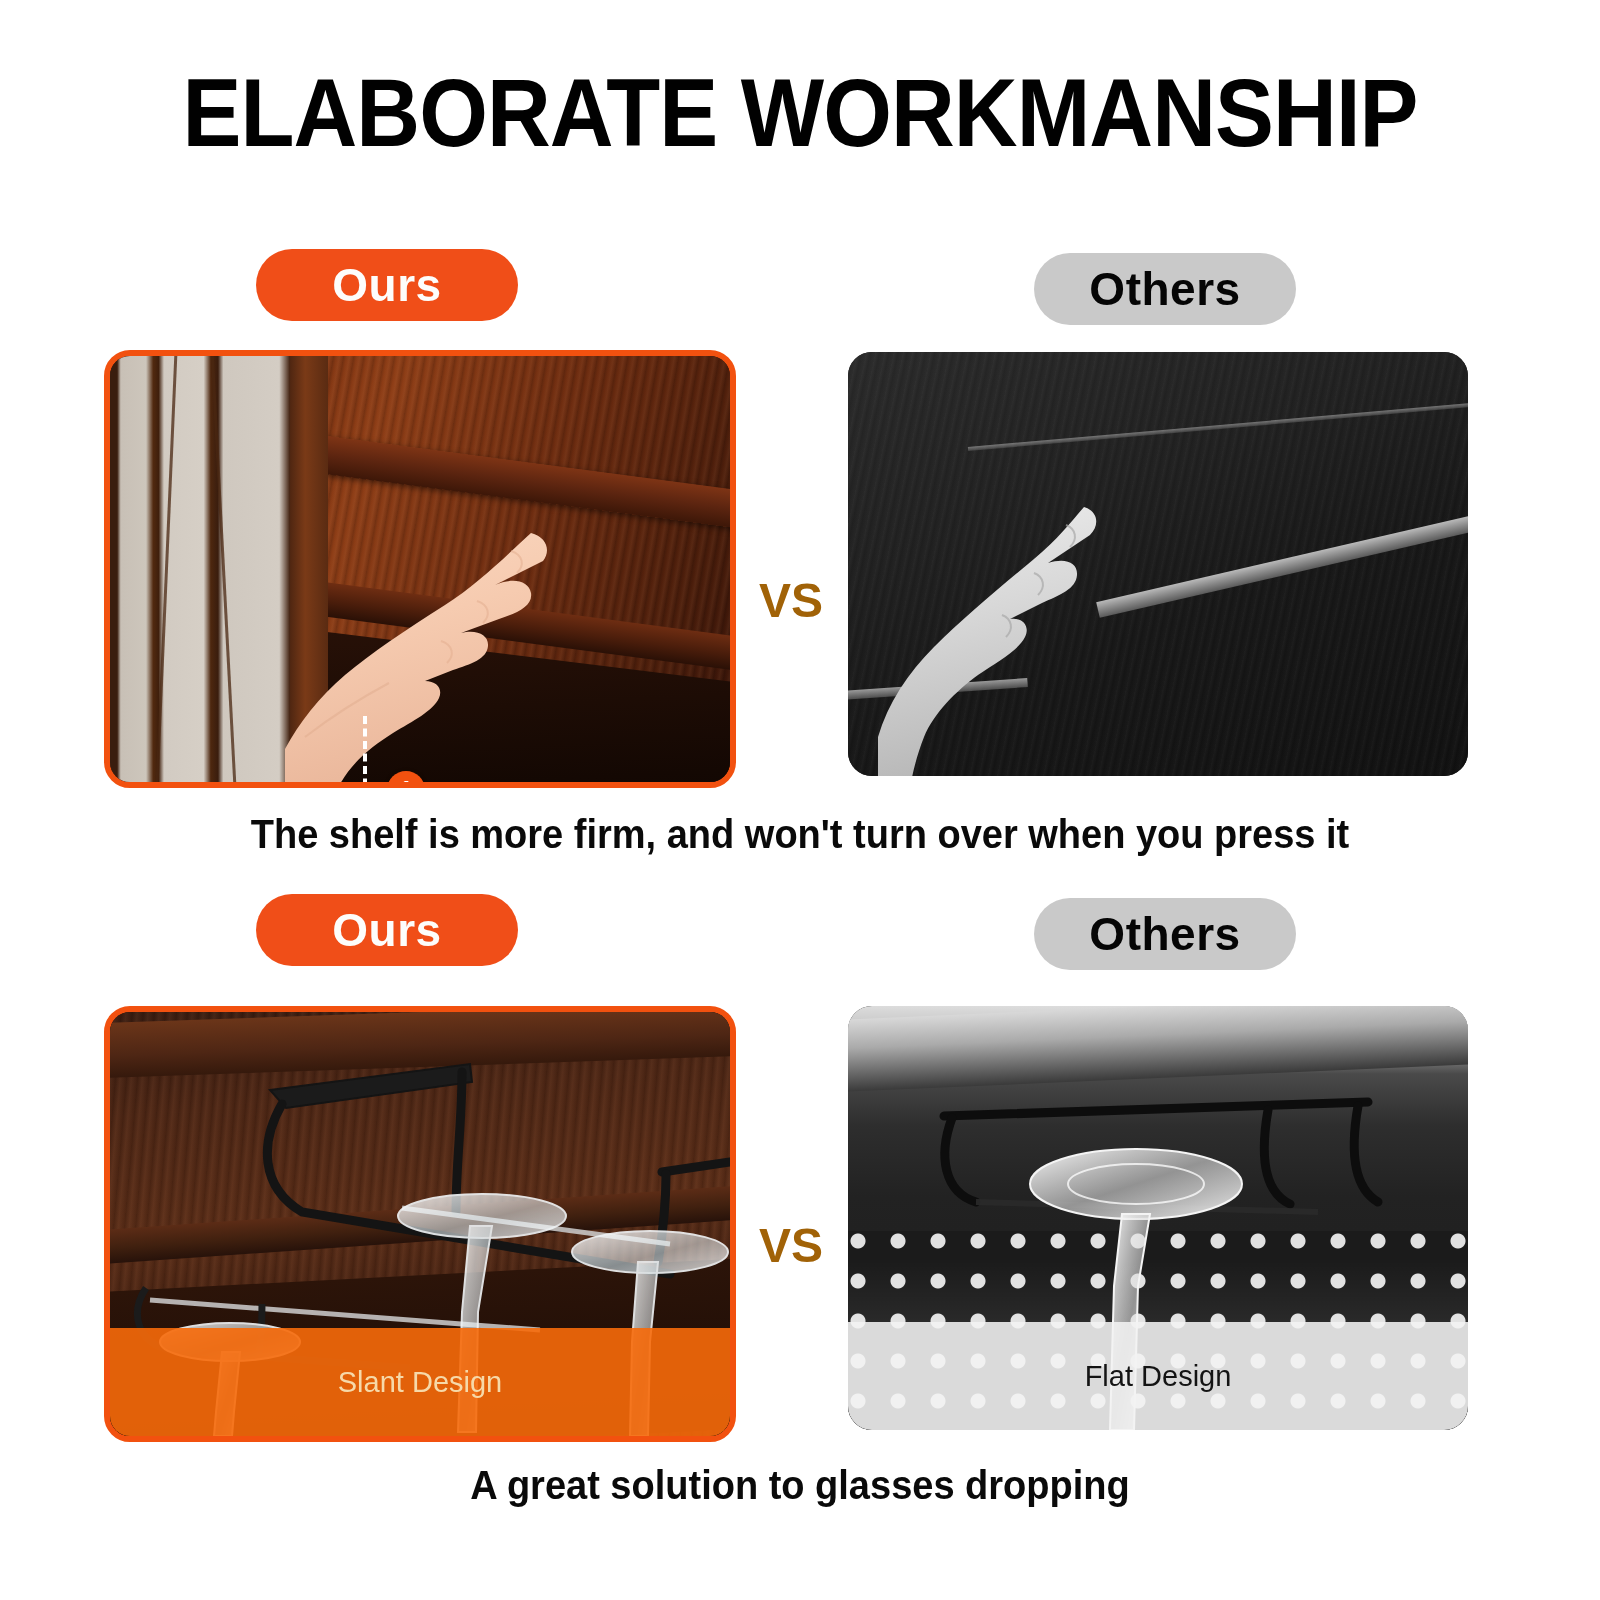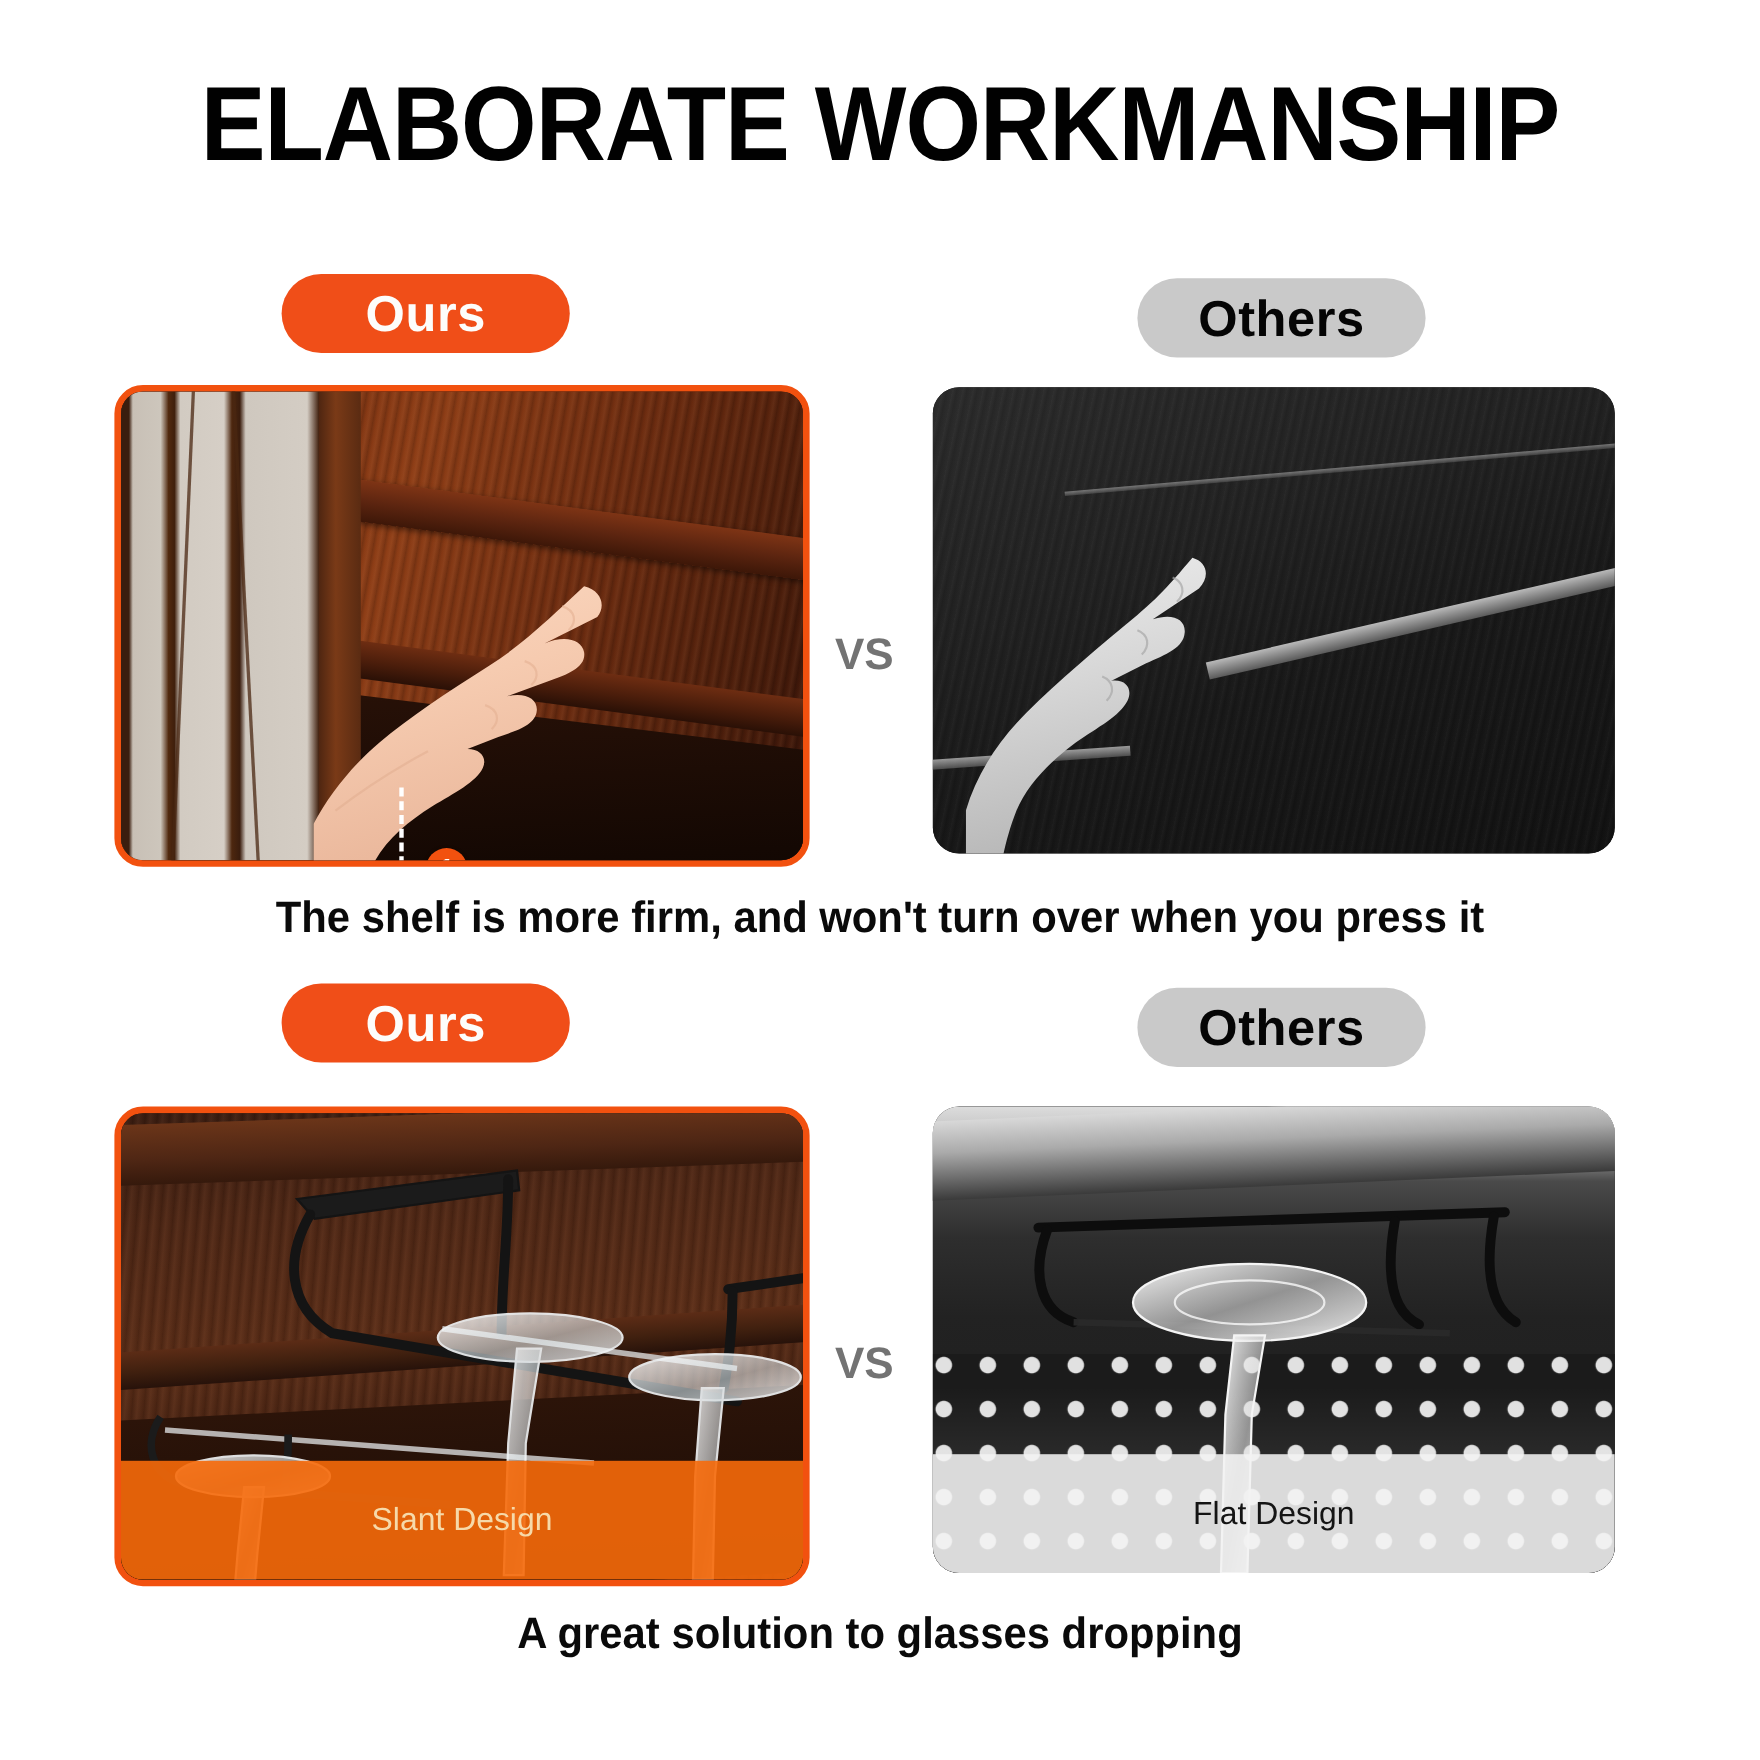"VS" .vs-label { color: #737373 -> #a16207; font-size: 40px -> 48px }
